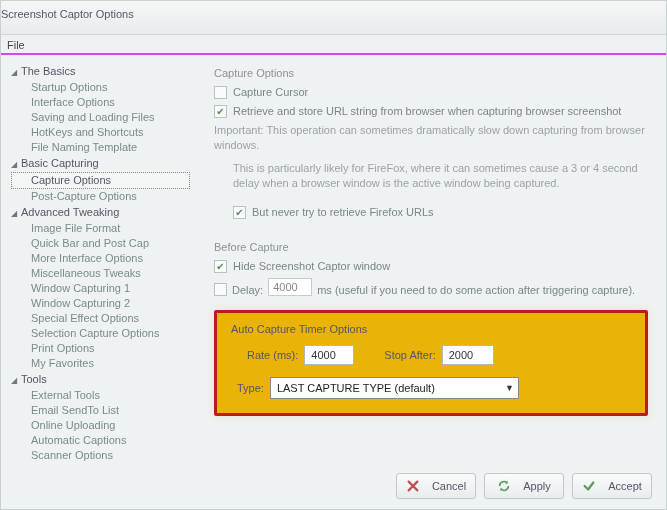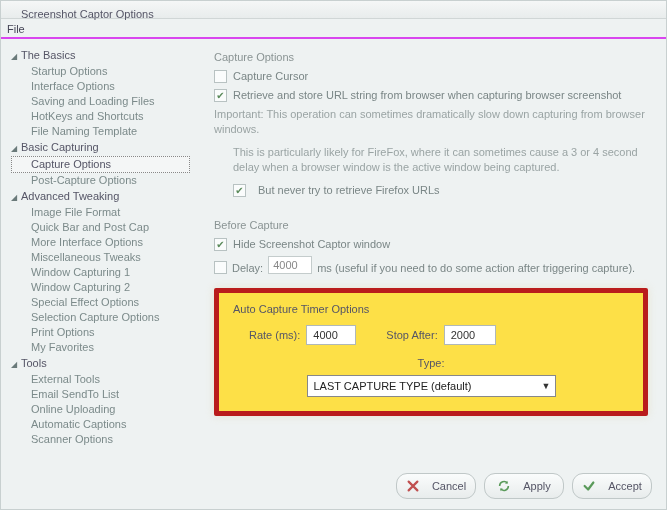"Screenshot Captor Options" .titlebar { height: 18px -> 34px; padding-left: 20px -> 0 }
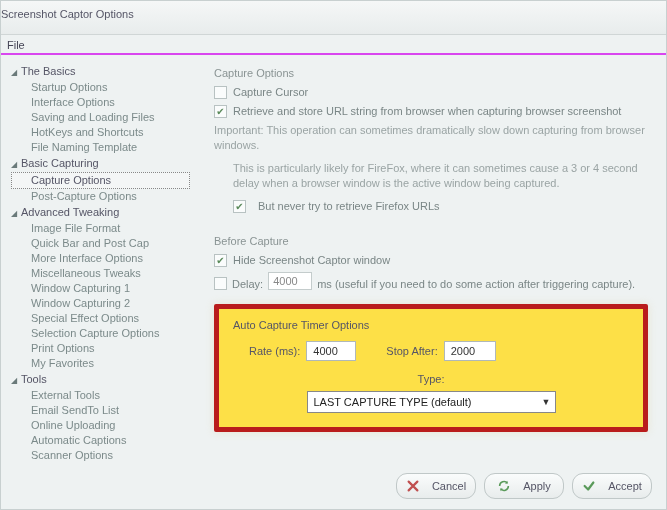"But never try to retrieve" .sub-chk { gap: 12px -> 6px; margin: 8px 0 0 19px -> 14px 0 0 19px }
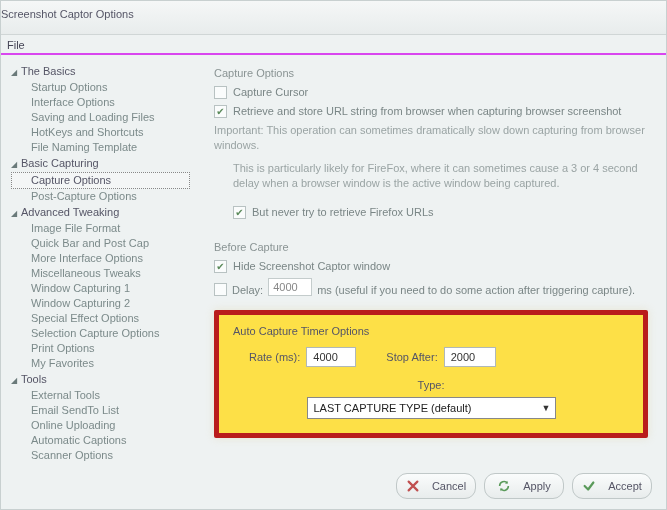"Auto Capture Timer Options" .highlight-box { background: #fde047 -> #eab308; border: 5px solid #b91c1c -> 3px solid #b91c1c }
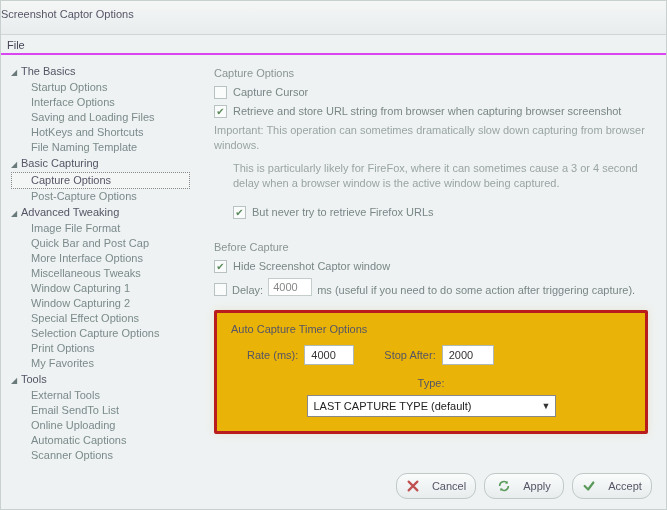"Type:" div.hb-row { flex-direction: column -> none; margin-left: 0 -> 6px }
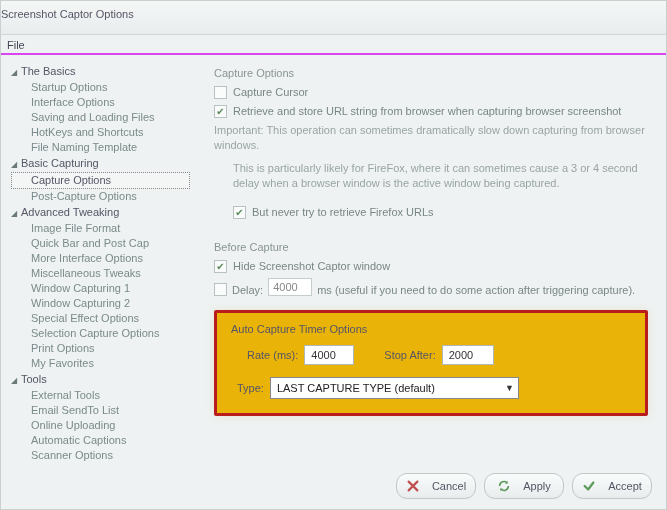"Cancel" .btn { border-radius: 11px -> 3px }
